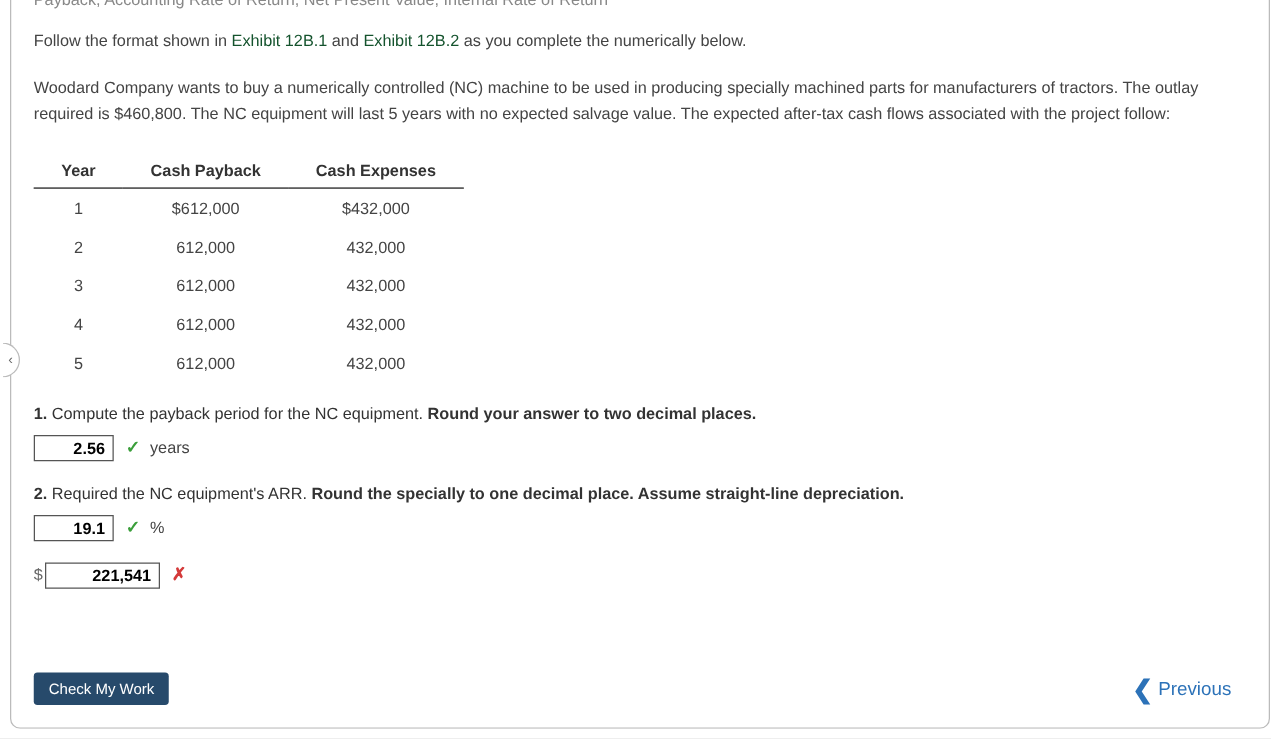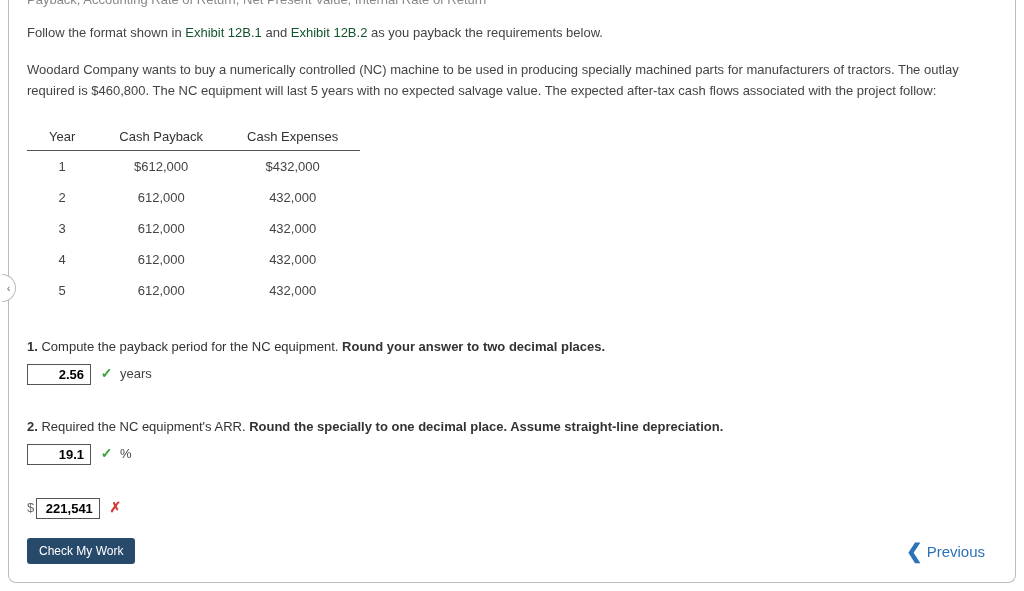"as you payback the requirements" span { text: payback the requirements -> complete the numerically }
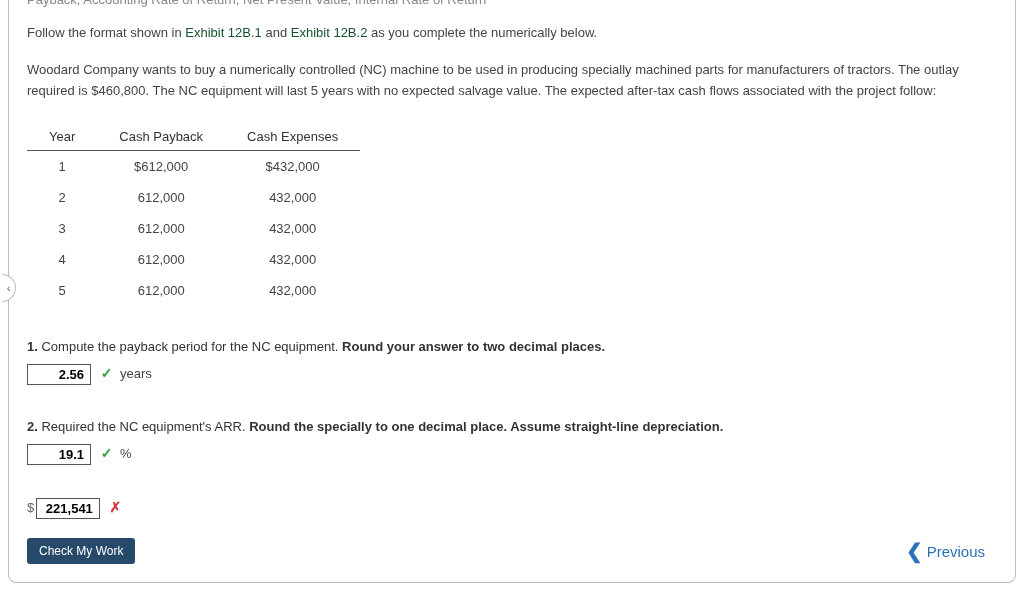"Year" table.data th { font-weight: normal -> bold }
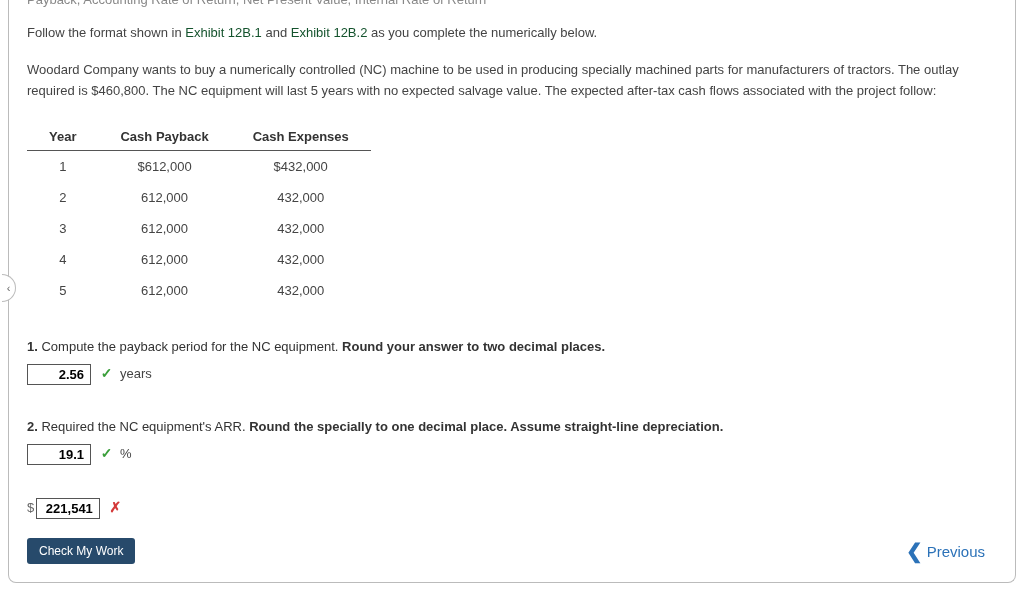"1. Compute the payback period" .req-item { margin-top: 30px -> 14px }
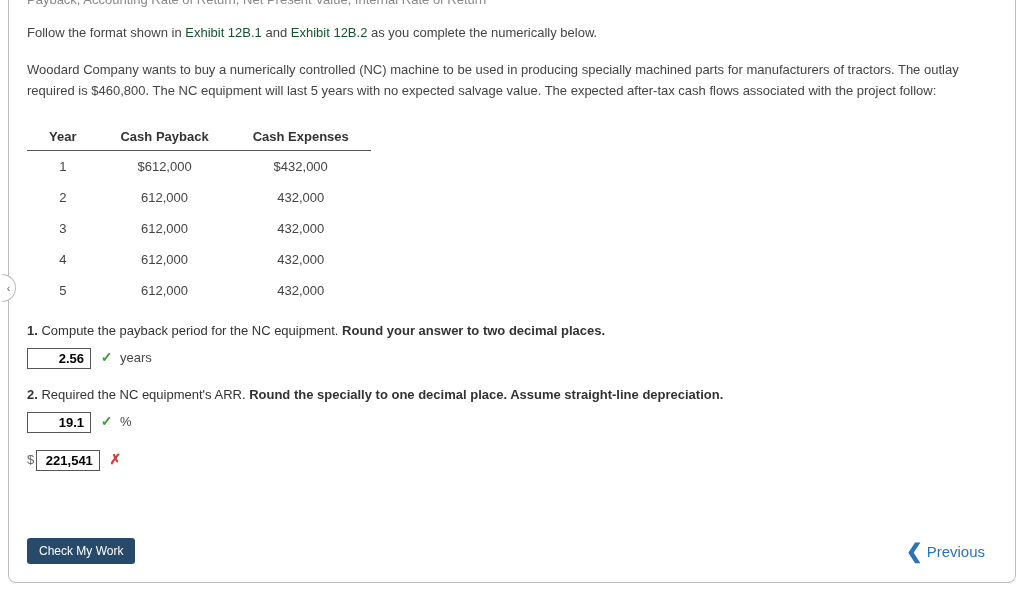"221,541" input.ans-input { width: 64px -> 92px }
